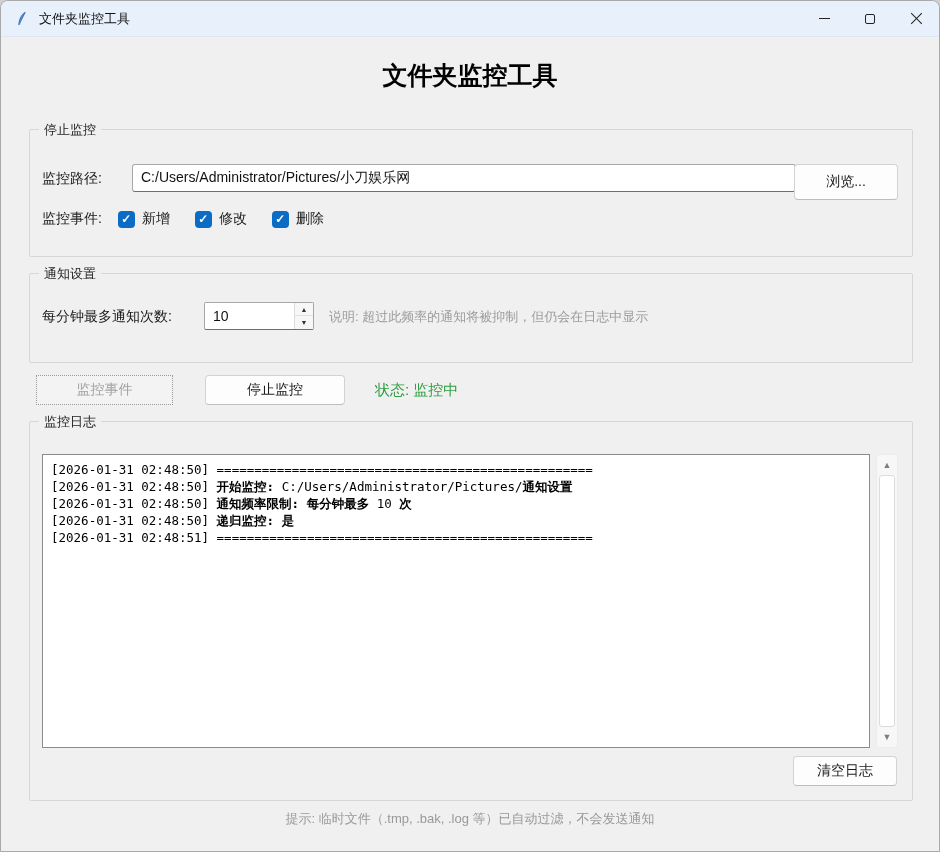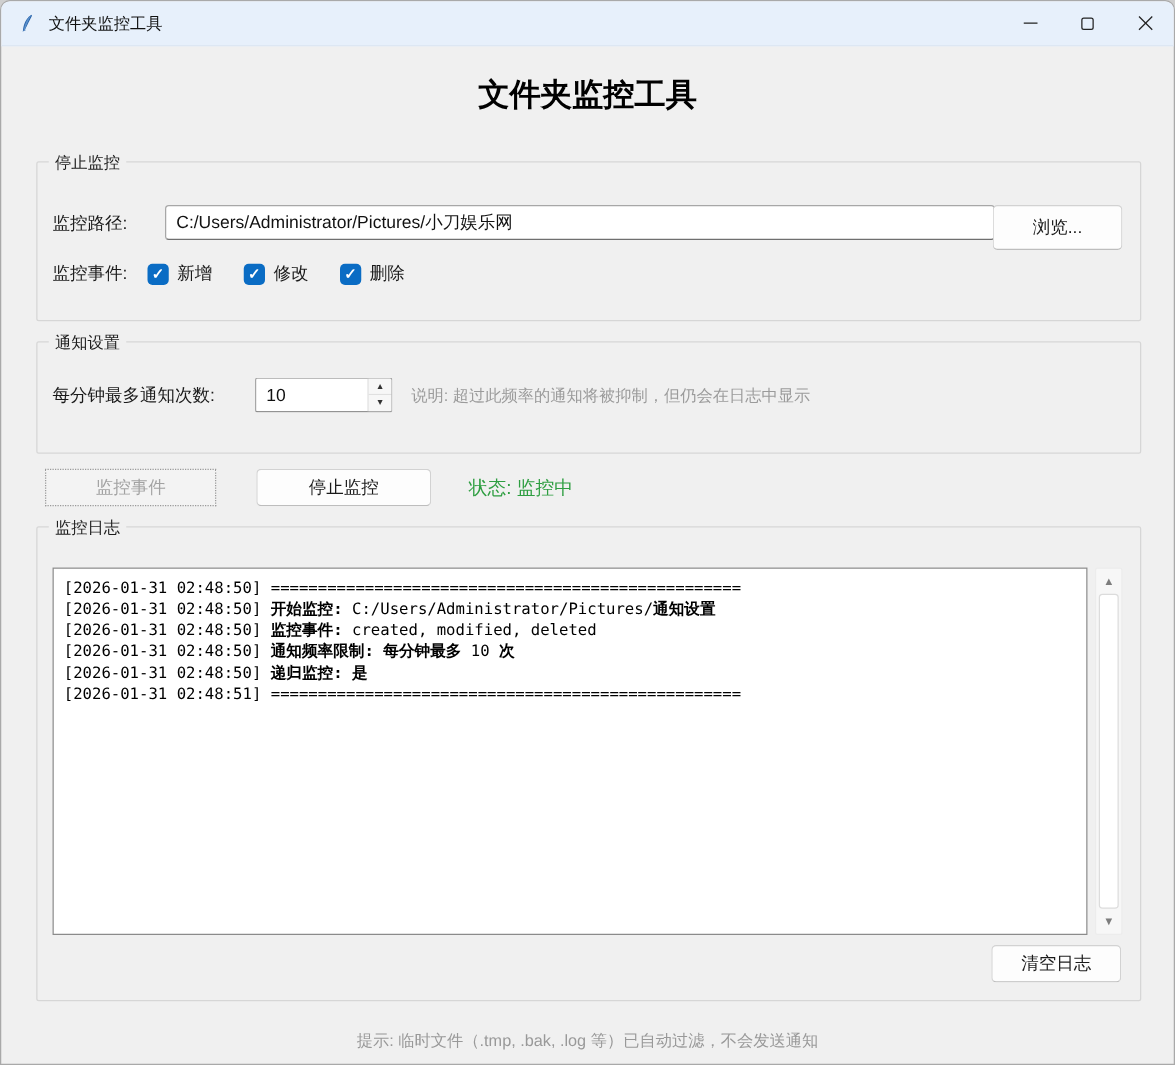"[2026-01-31 02:48:50] 监控事件: created," div.log-line { html: <div><span>[2026-01-31 02:48:50] </span><span>监控事件:</span><span> created, modified, deleted</span></div> -> none }
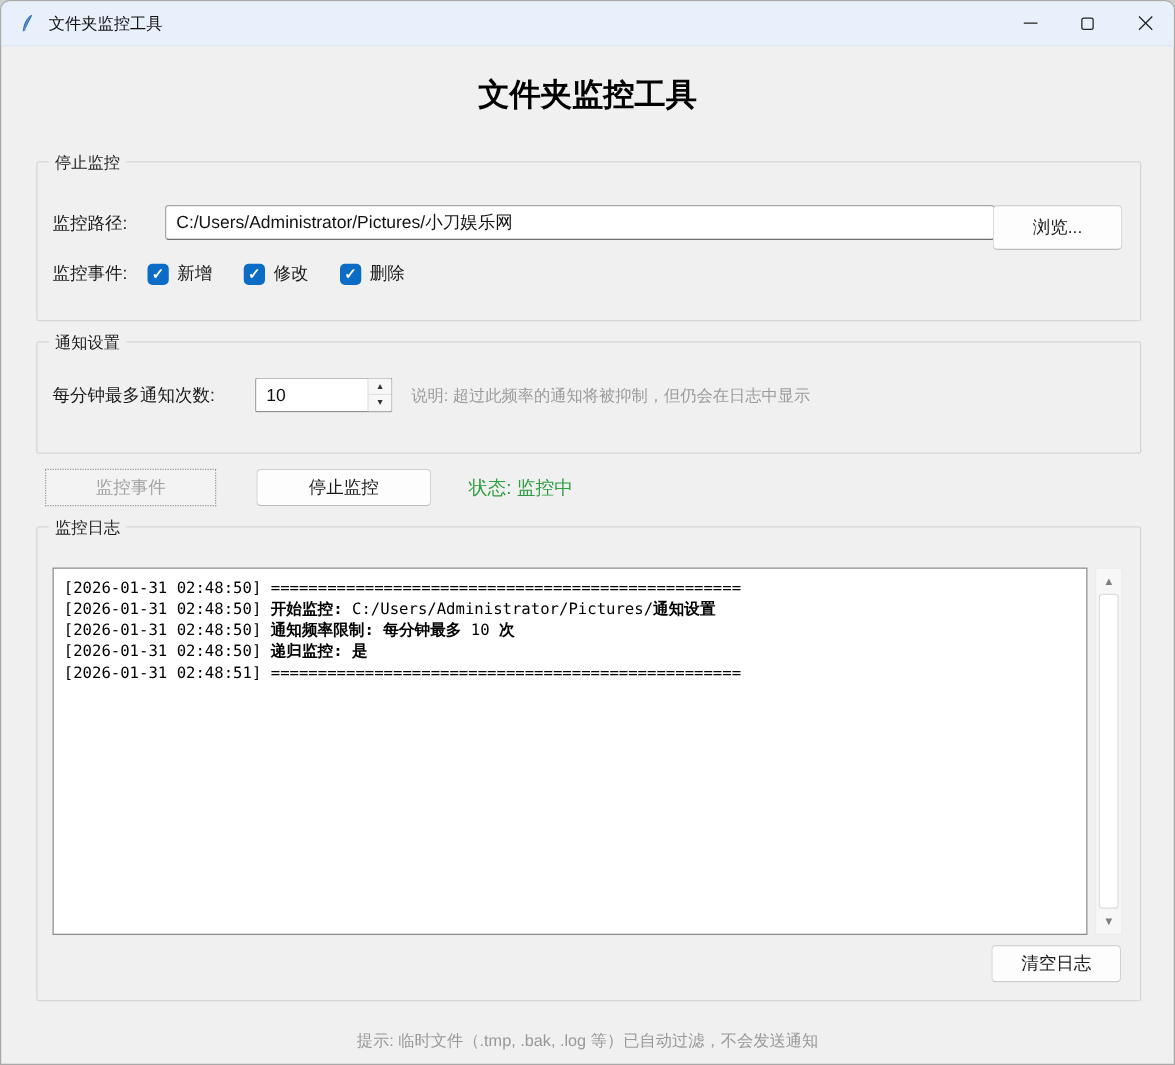"提示: 临时文件（.tmp, .bak, .log 等）已自动过滤，不会发送通知" .footer { bottom: 9px -> 23px }
